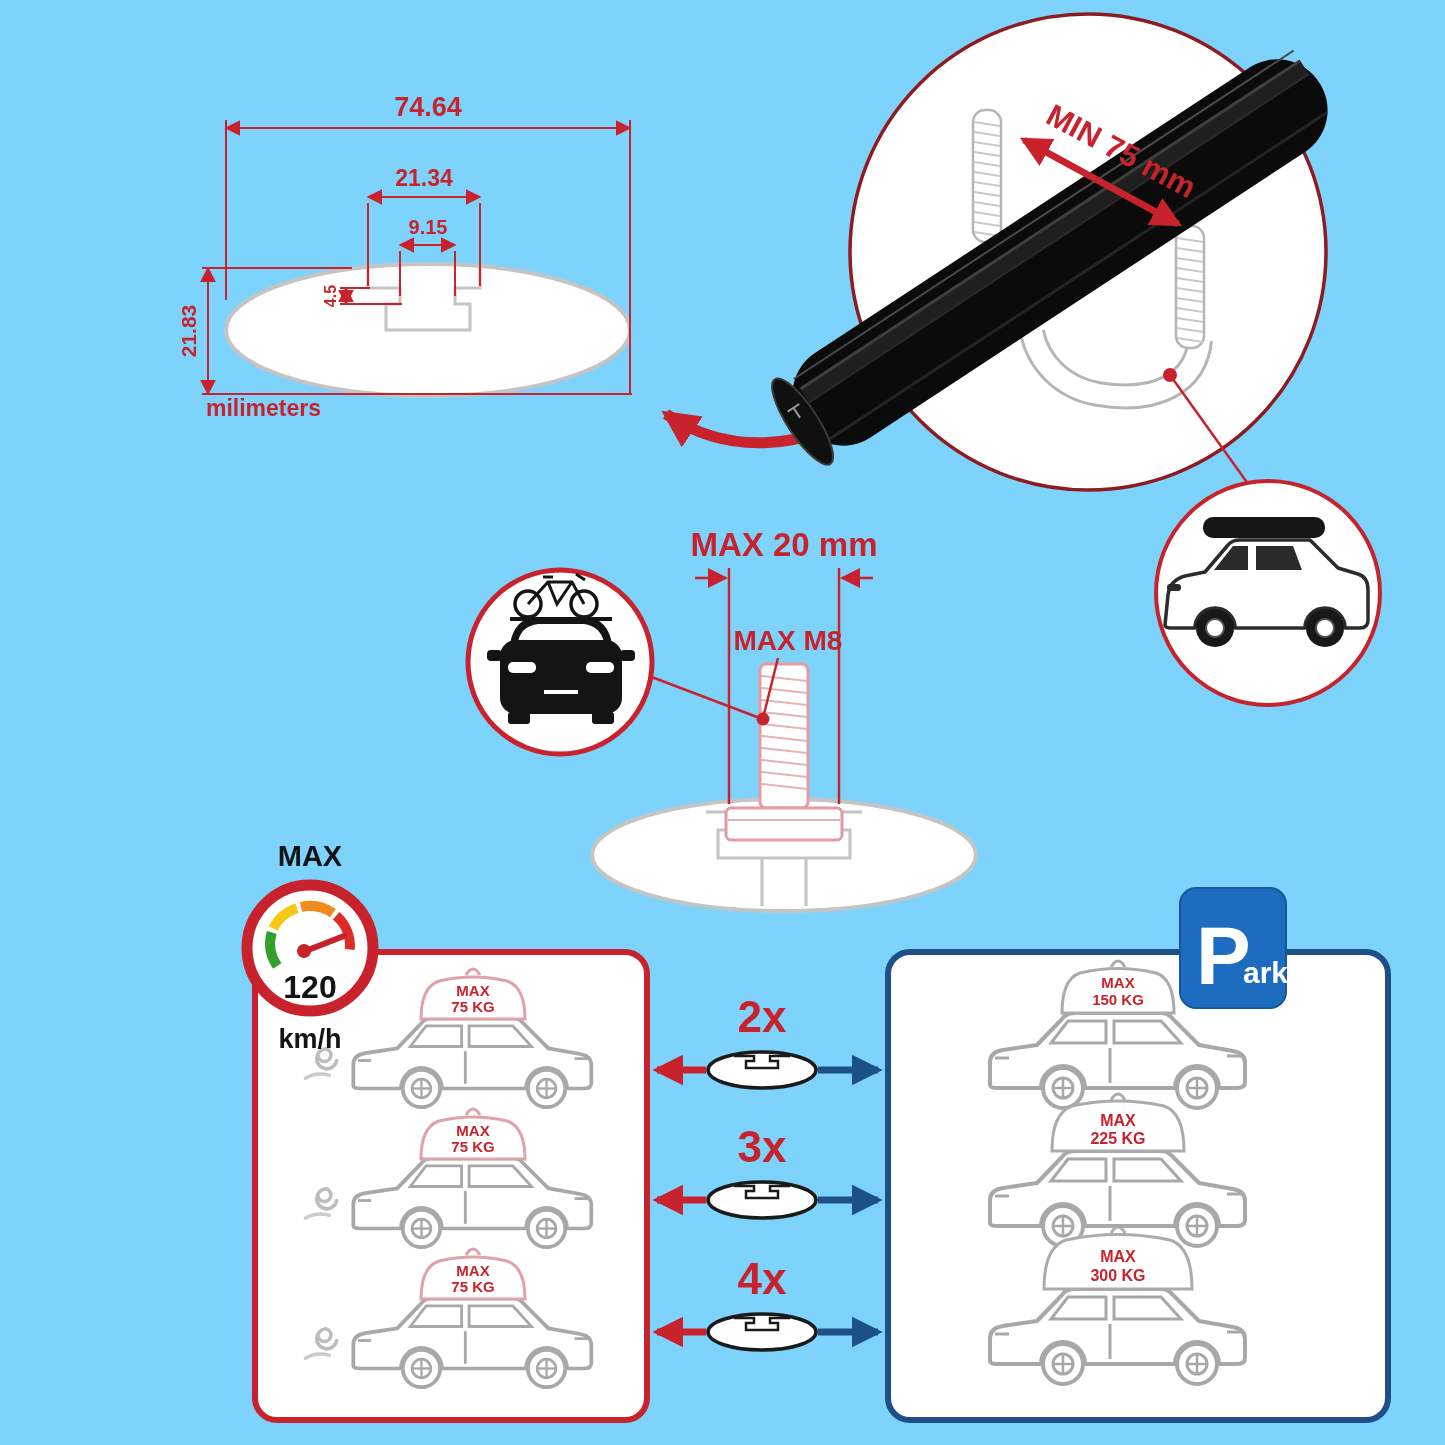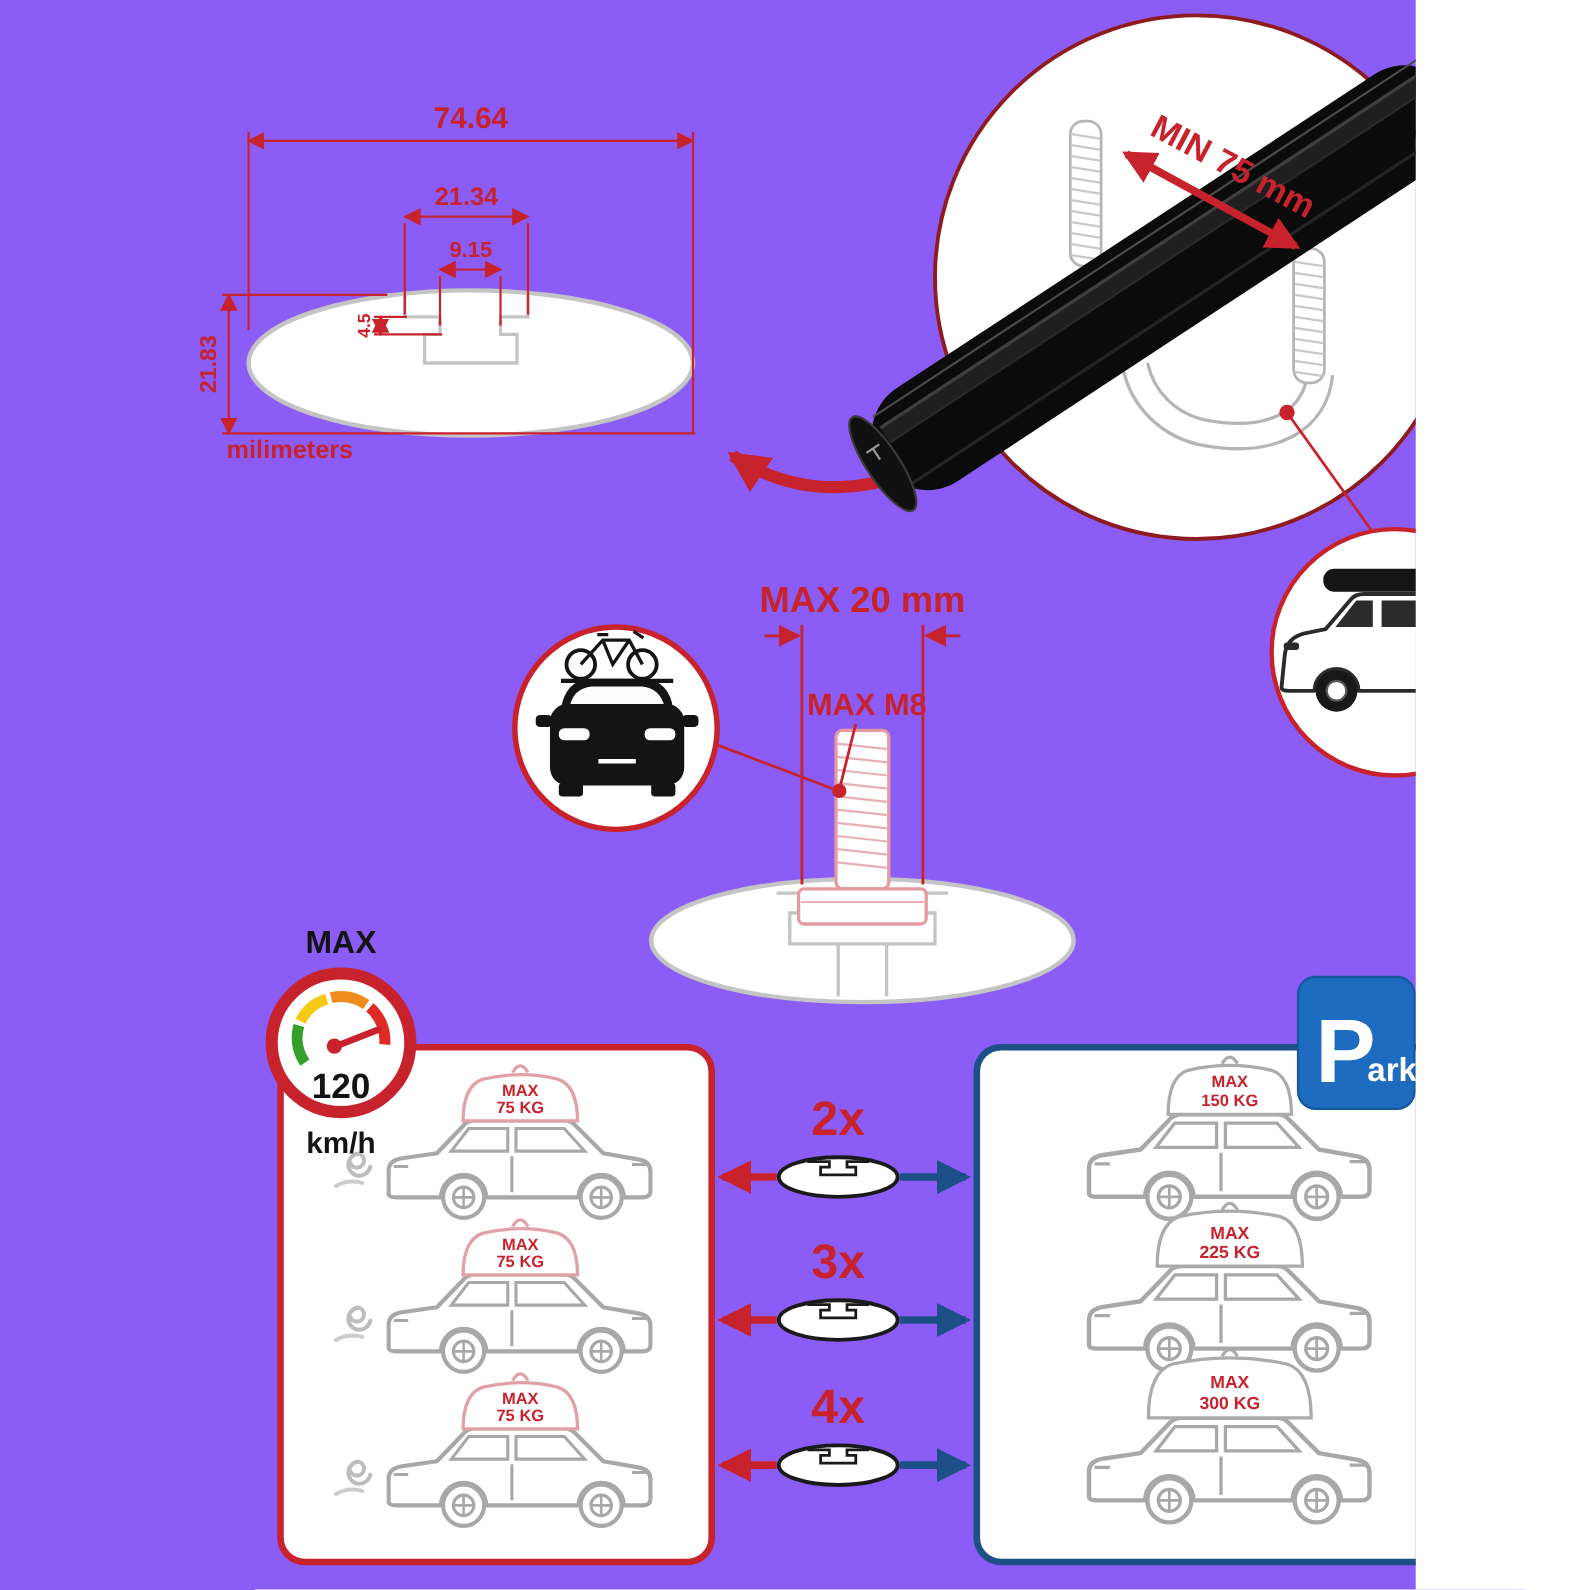"74.64" .canvas { background: #8b5cf6 -> #7dd3fc; width: 1287px -> 1445px }
